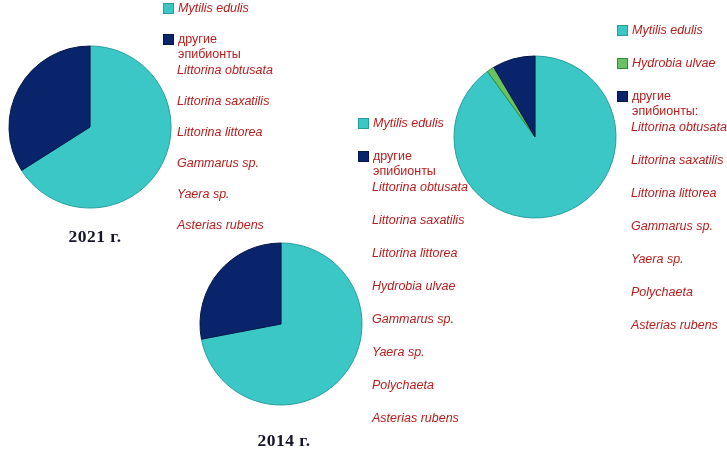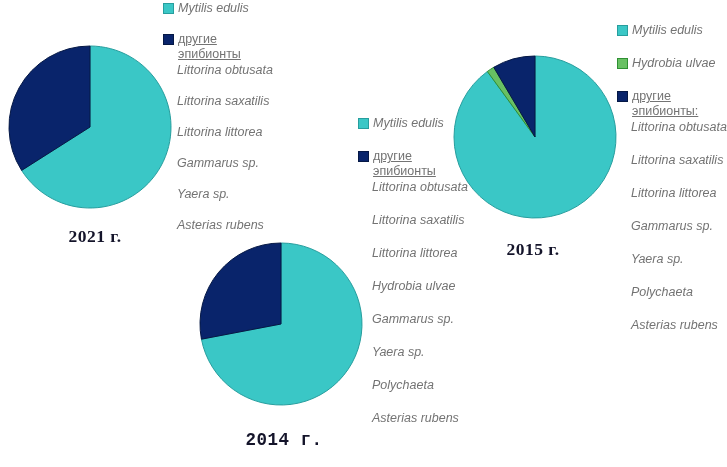"Mytilis edulis" .legend { color: #737373 -> #b91c1c }
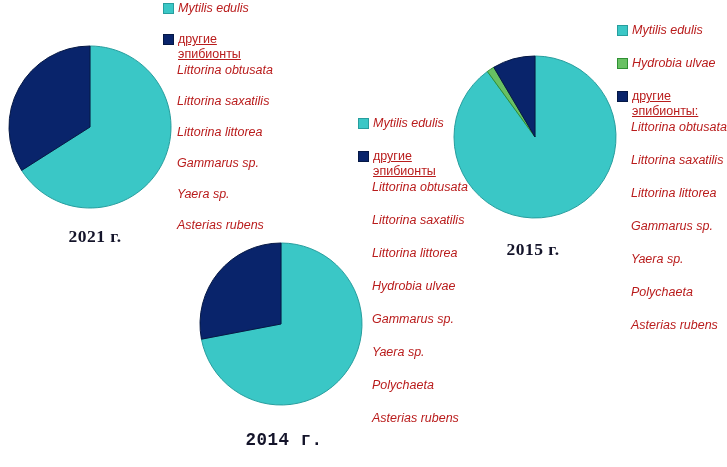"другие" .legend-item.tight { text-decoration: underline -> none }
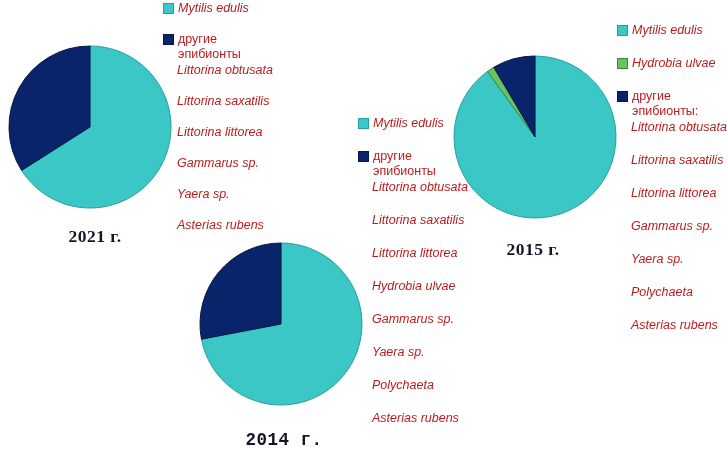"2015 г." div.year-label { html: <div>2015 г.</div> -> none }
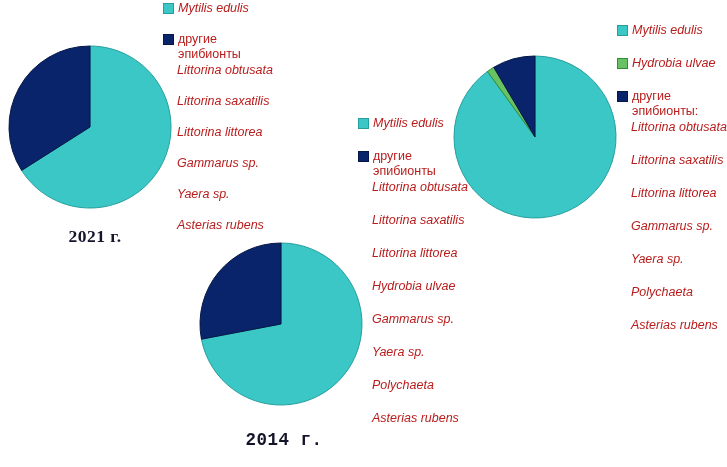"2014 г." div.year-label { font-family: Liberation Mono, monospace -> none }
